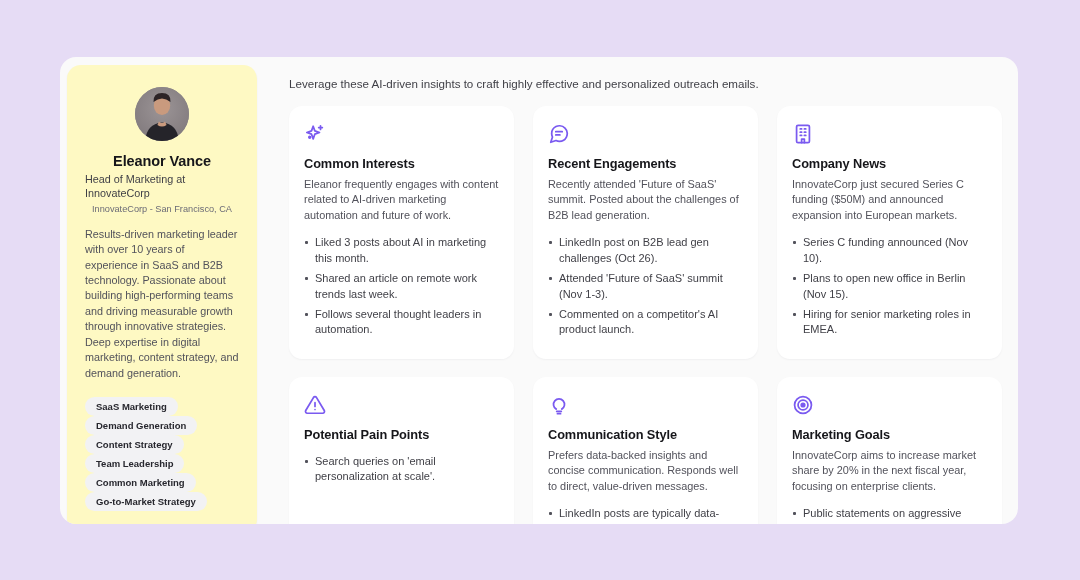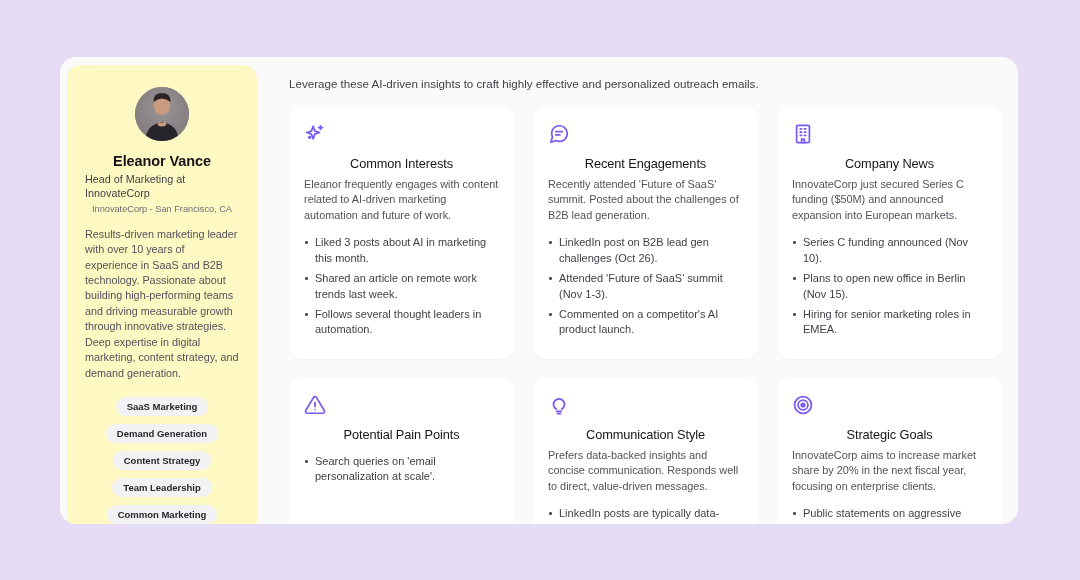"Common Interests" .card-title { font-weight: normal -> bold; text-align: center -> none }
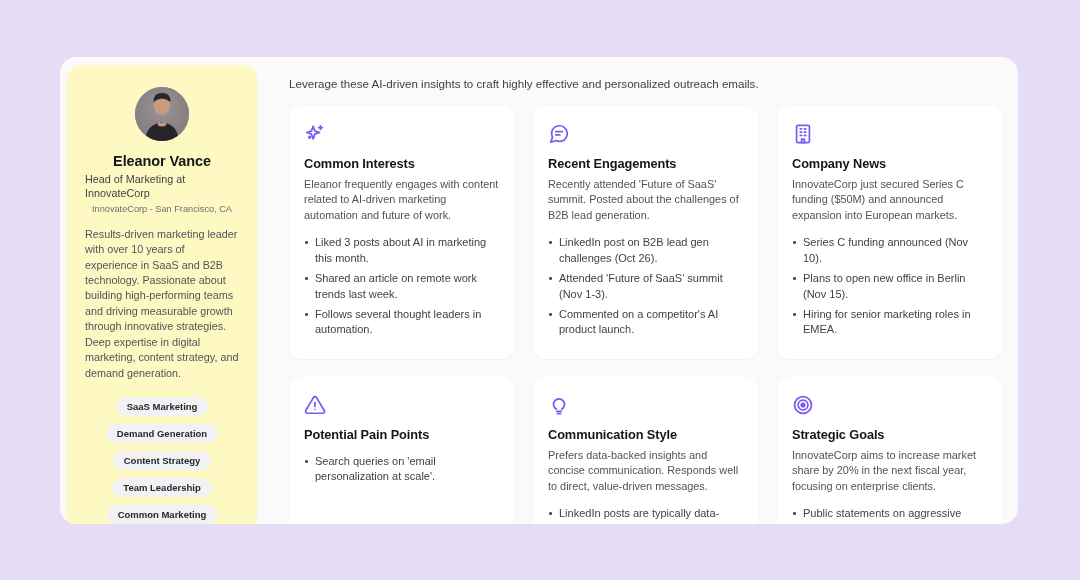"SaaS Marketing" .tags { align-items: center -> flex-start; gap: 8px -> 0 }
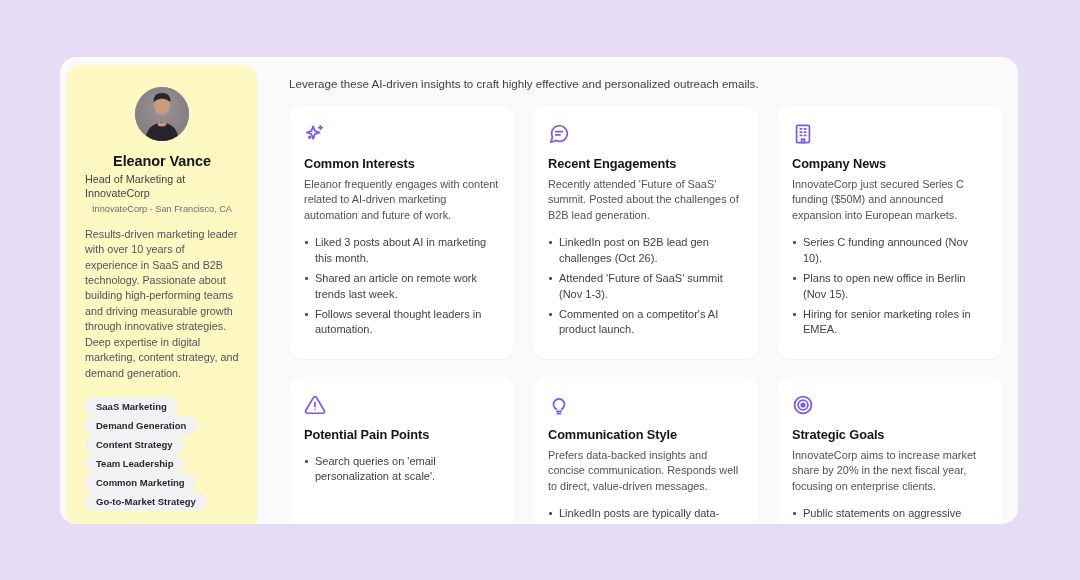"Strategic Goals" div.card-title { text: Strategic -> Marketing }
